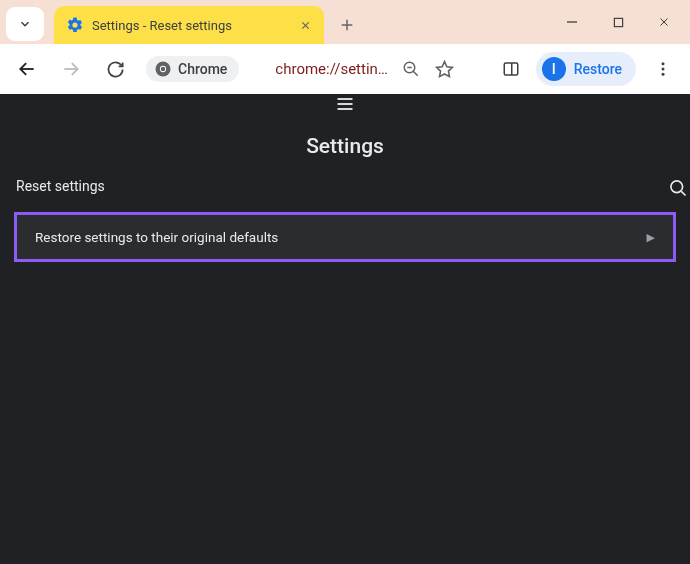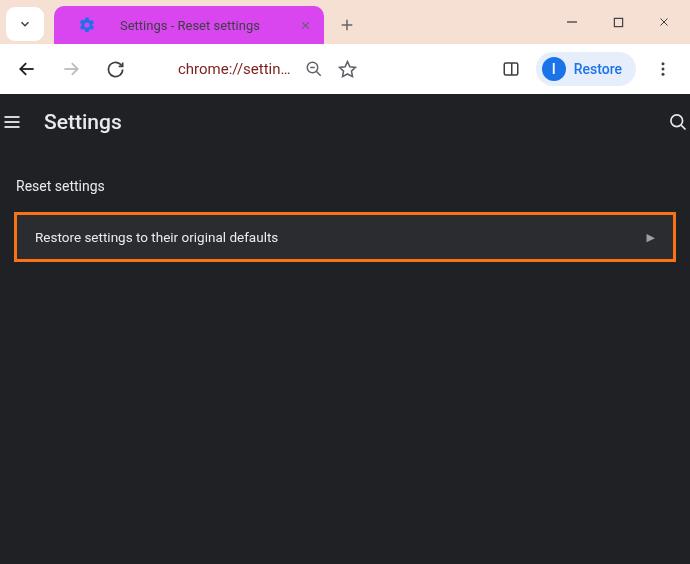"Settings - Reset settings" .tab { background: #d946ef -> #fde047; gap: 24px -> 8px; padding: 0 10px 0 24px -> 0 10px 0 12px }
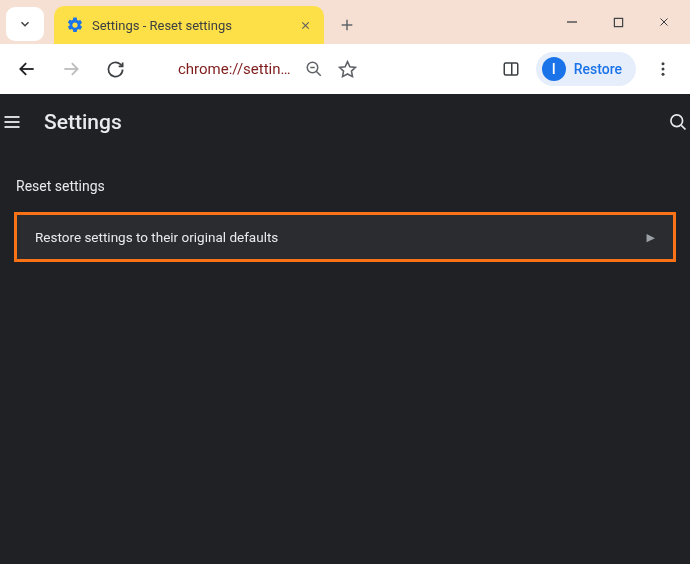"Chrome" div.chrome-chip { html: none -> <div> <svg> <circle></circle> <circle></circle> <circle></circle> </svg> <span>Chrome</span> </div> }
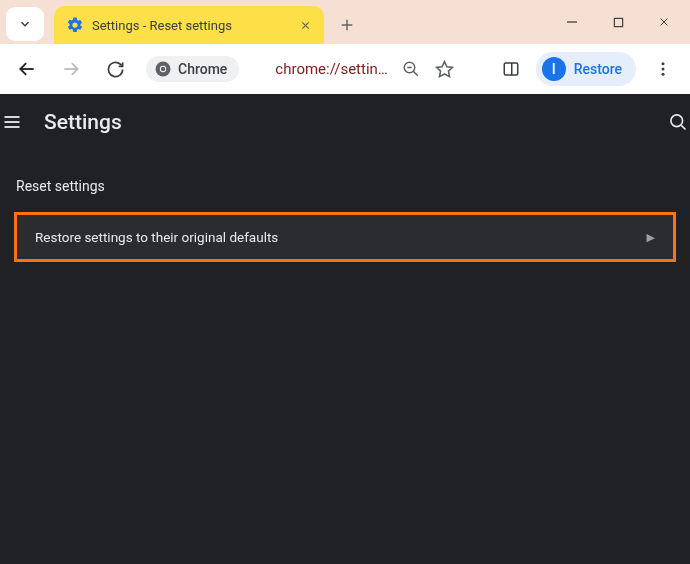"Settings" .settings-header { flex-direction: none -> column }
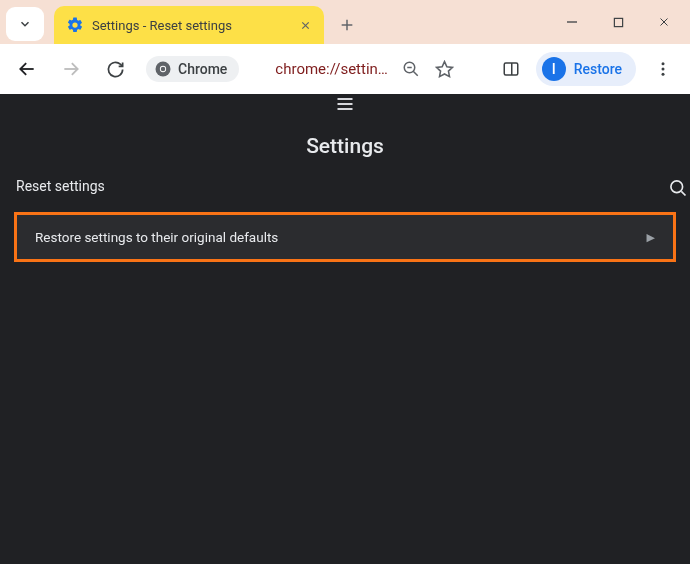"Restore settings to their original" .restore-row { border: 3px solid #f97316 -> 3px solid #8b5cf6 }
